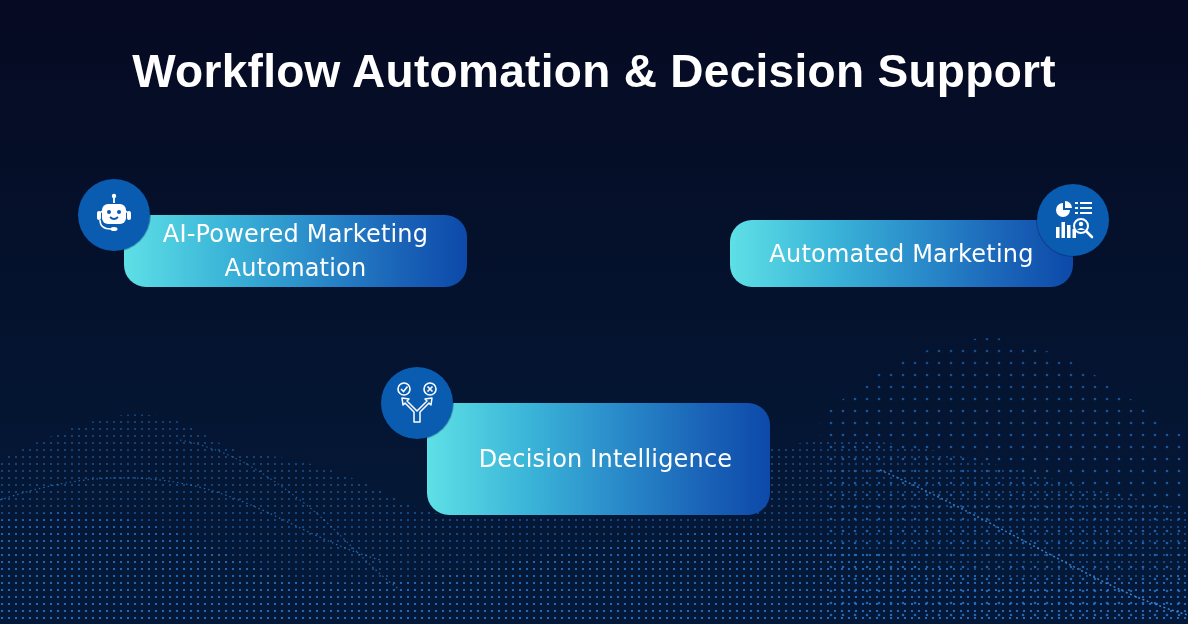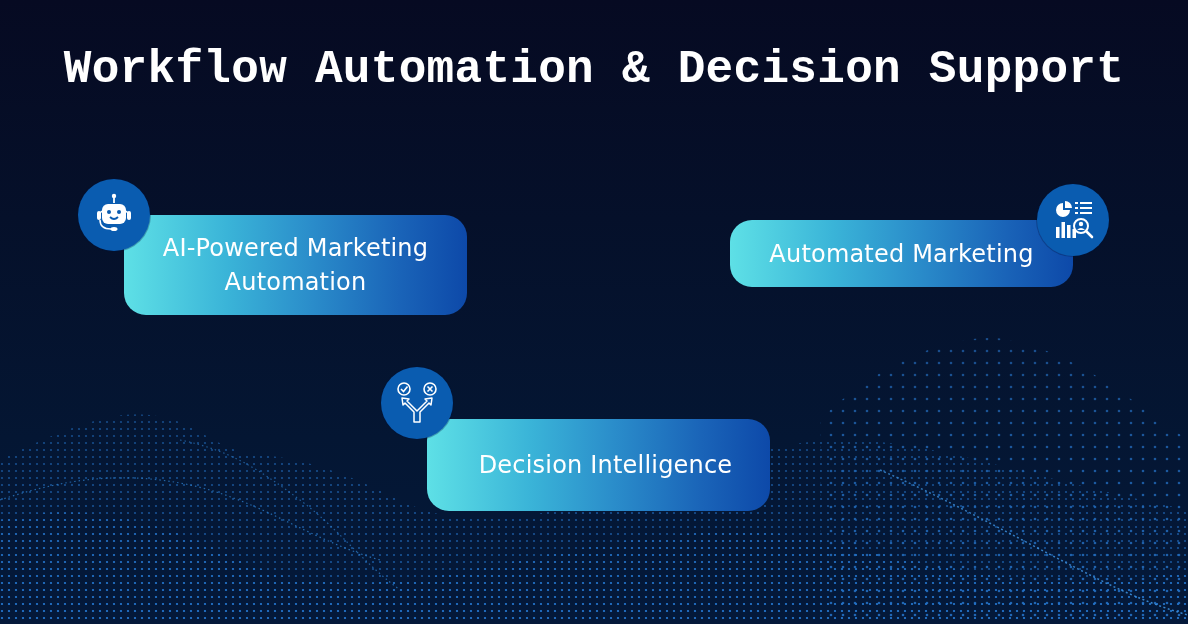"Workflow Automation & Decision Support" .title { font-family: Liberation Mono, monospace -> Liberation Sans, sans-serif }
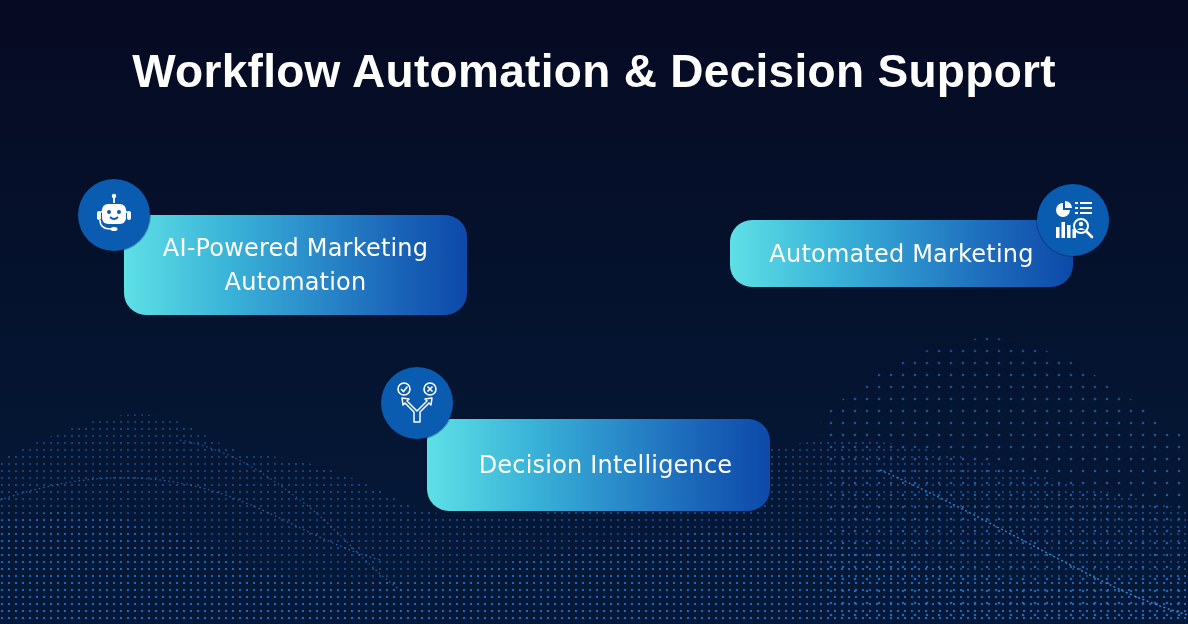"AI-Powered Marketing" div.card { height: 100px -> 72px }
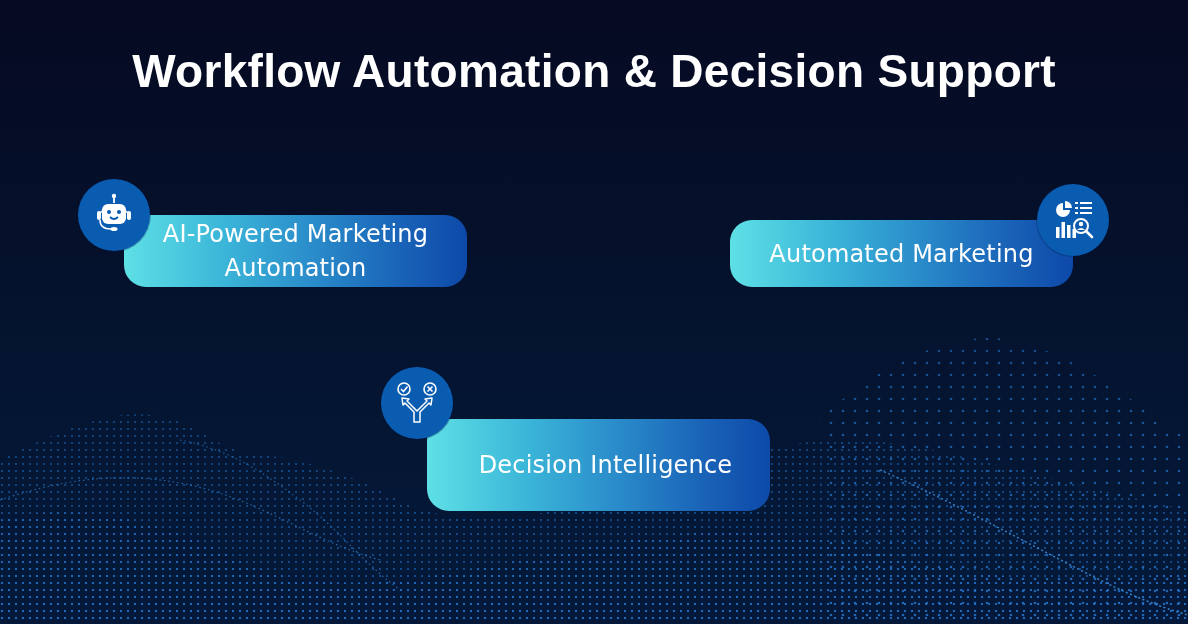"Decision Intelligence" div.card { height: 92px -> 112px; margin-top: 16px -> none }
